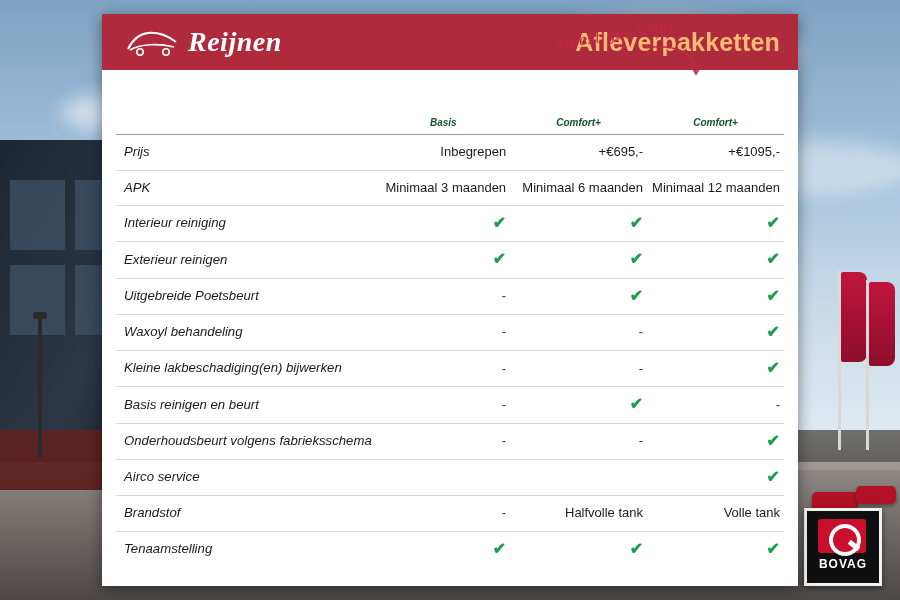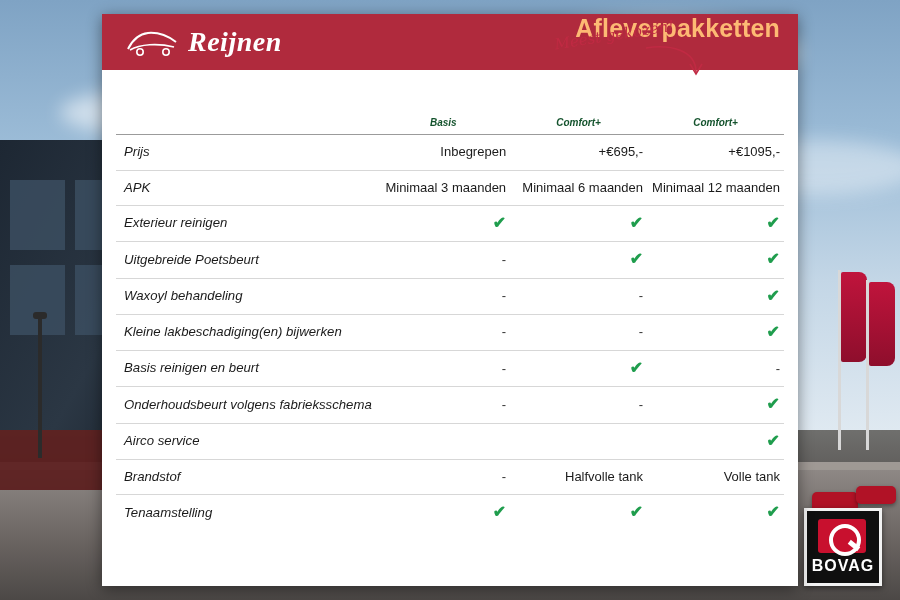"Reijnen" #header { align-items: none -> center }
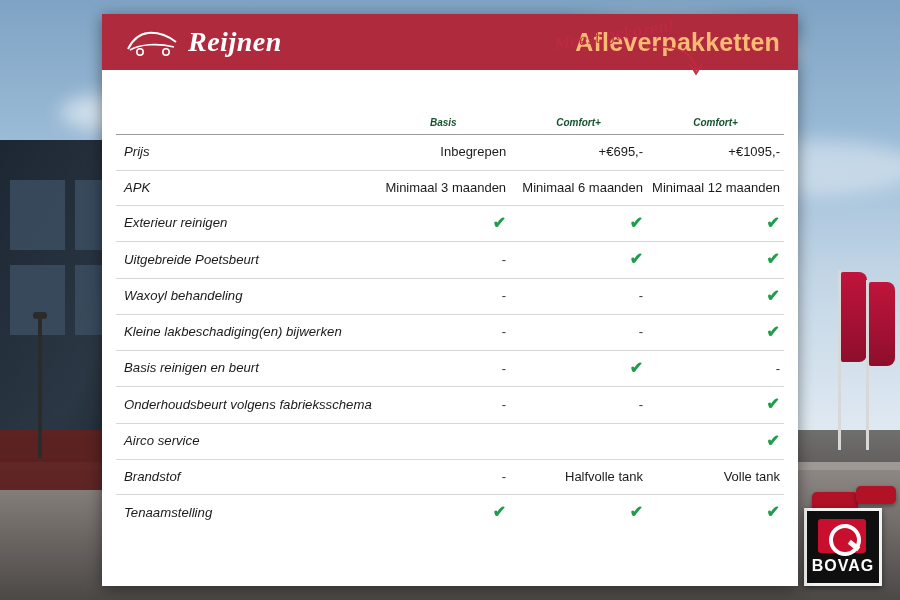"Interieur reiniging" tr { html: none -> <tr> <td>Interieur reiniging</td> <td><span>✔</span></td> <td><span>✔</span></td> <td><span>✔</span></td> </tr> }
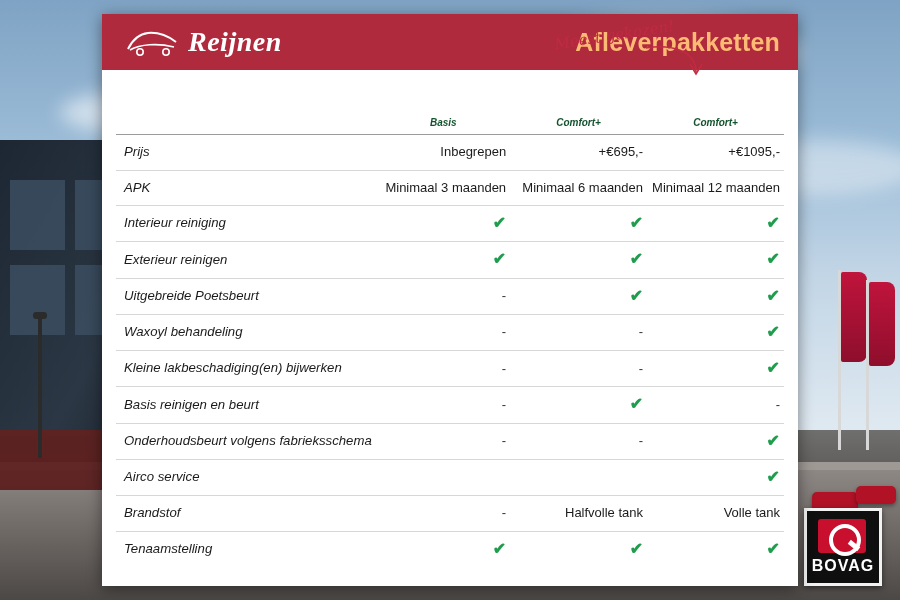"BOVAG" #bovag .txt { font-size: 16px -> 12px }
